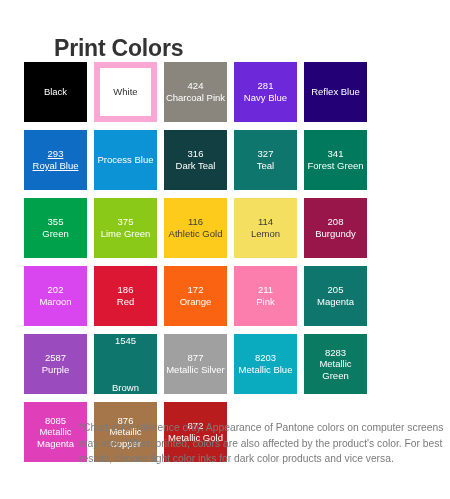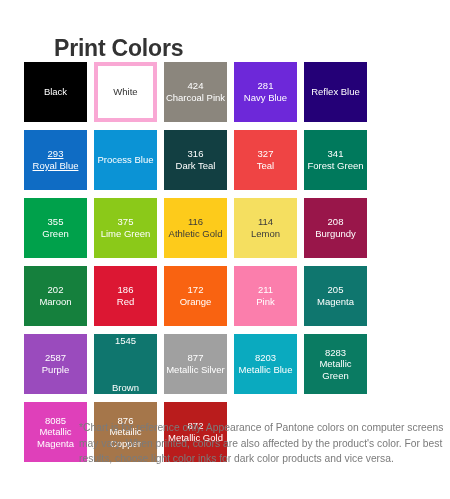"White" .swatch.outlined { border: 4px solid #f9a8d4 -> 6px solid #f9a8d4 }
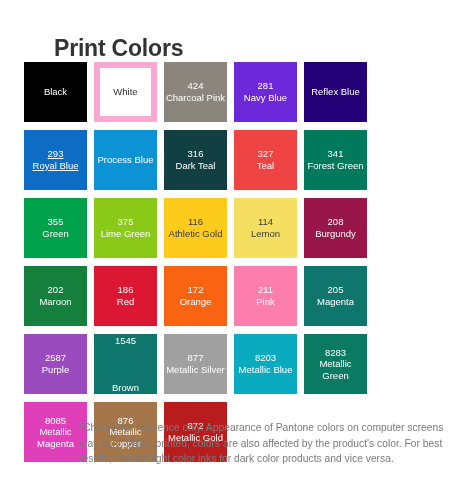"327" div.swatch { background: #ef4444 -> #0f766e }
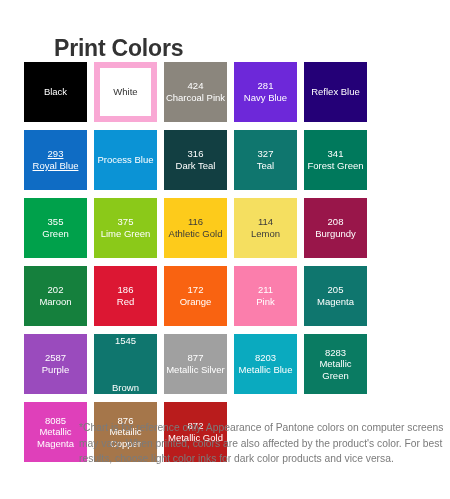"202" div.swatch { background: #15803d -> #d946ef }
